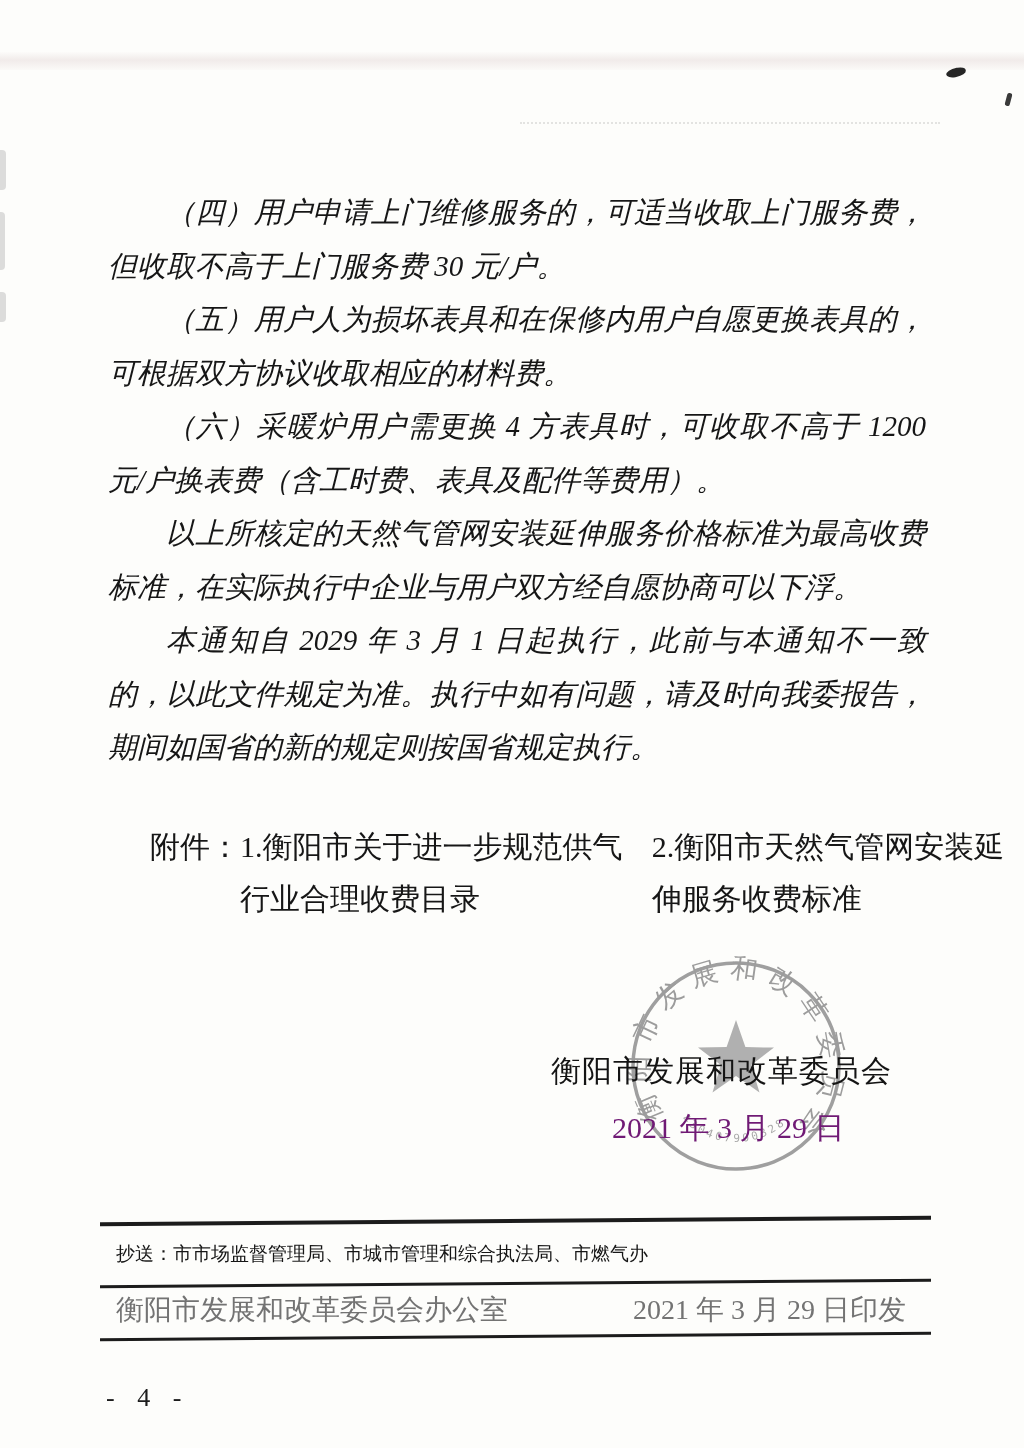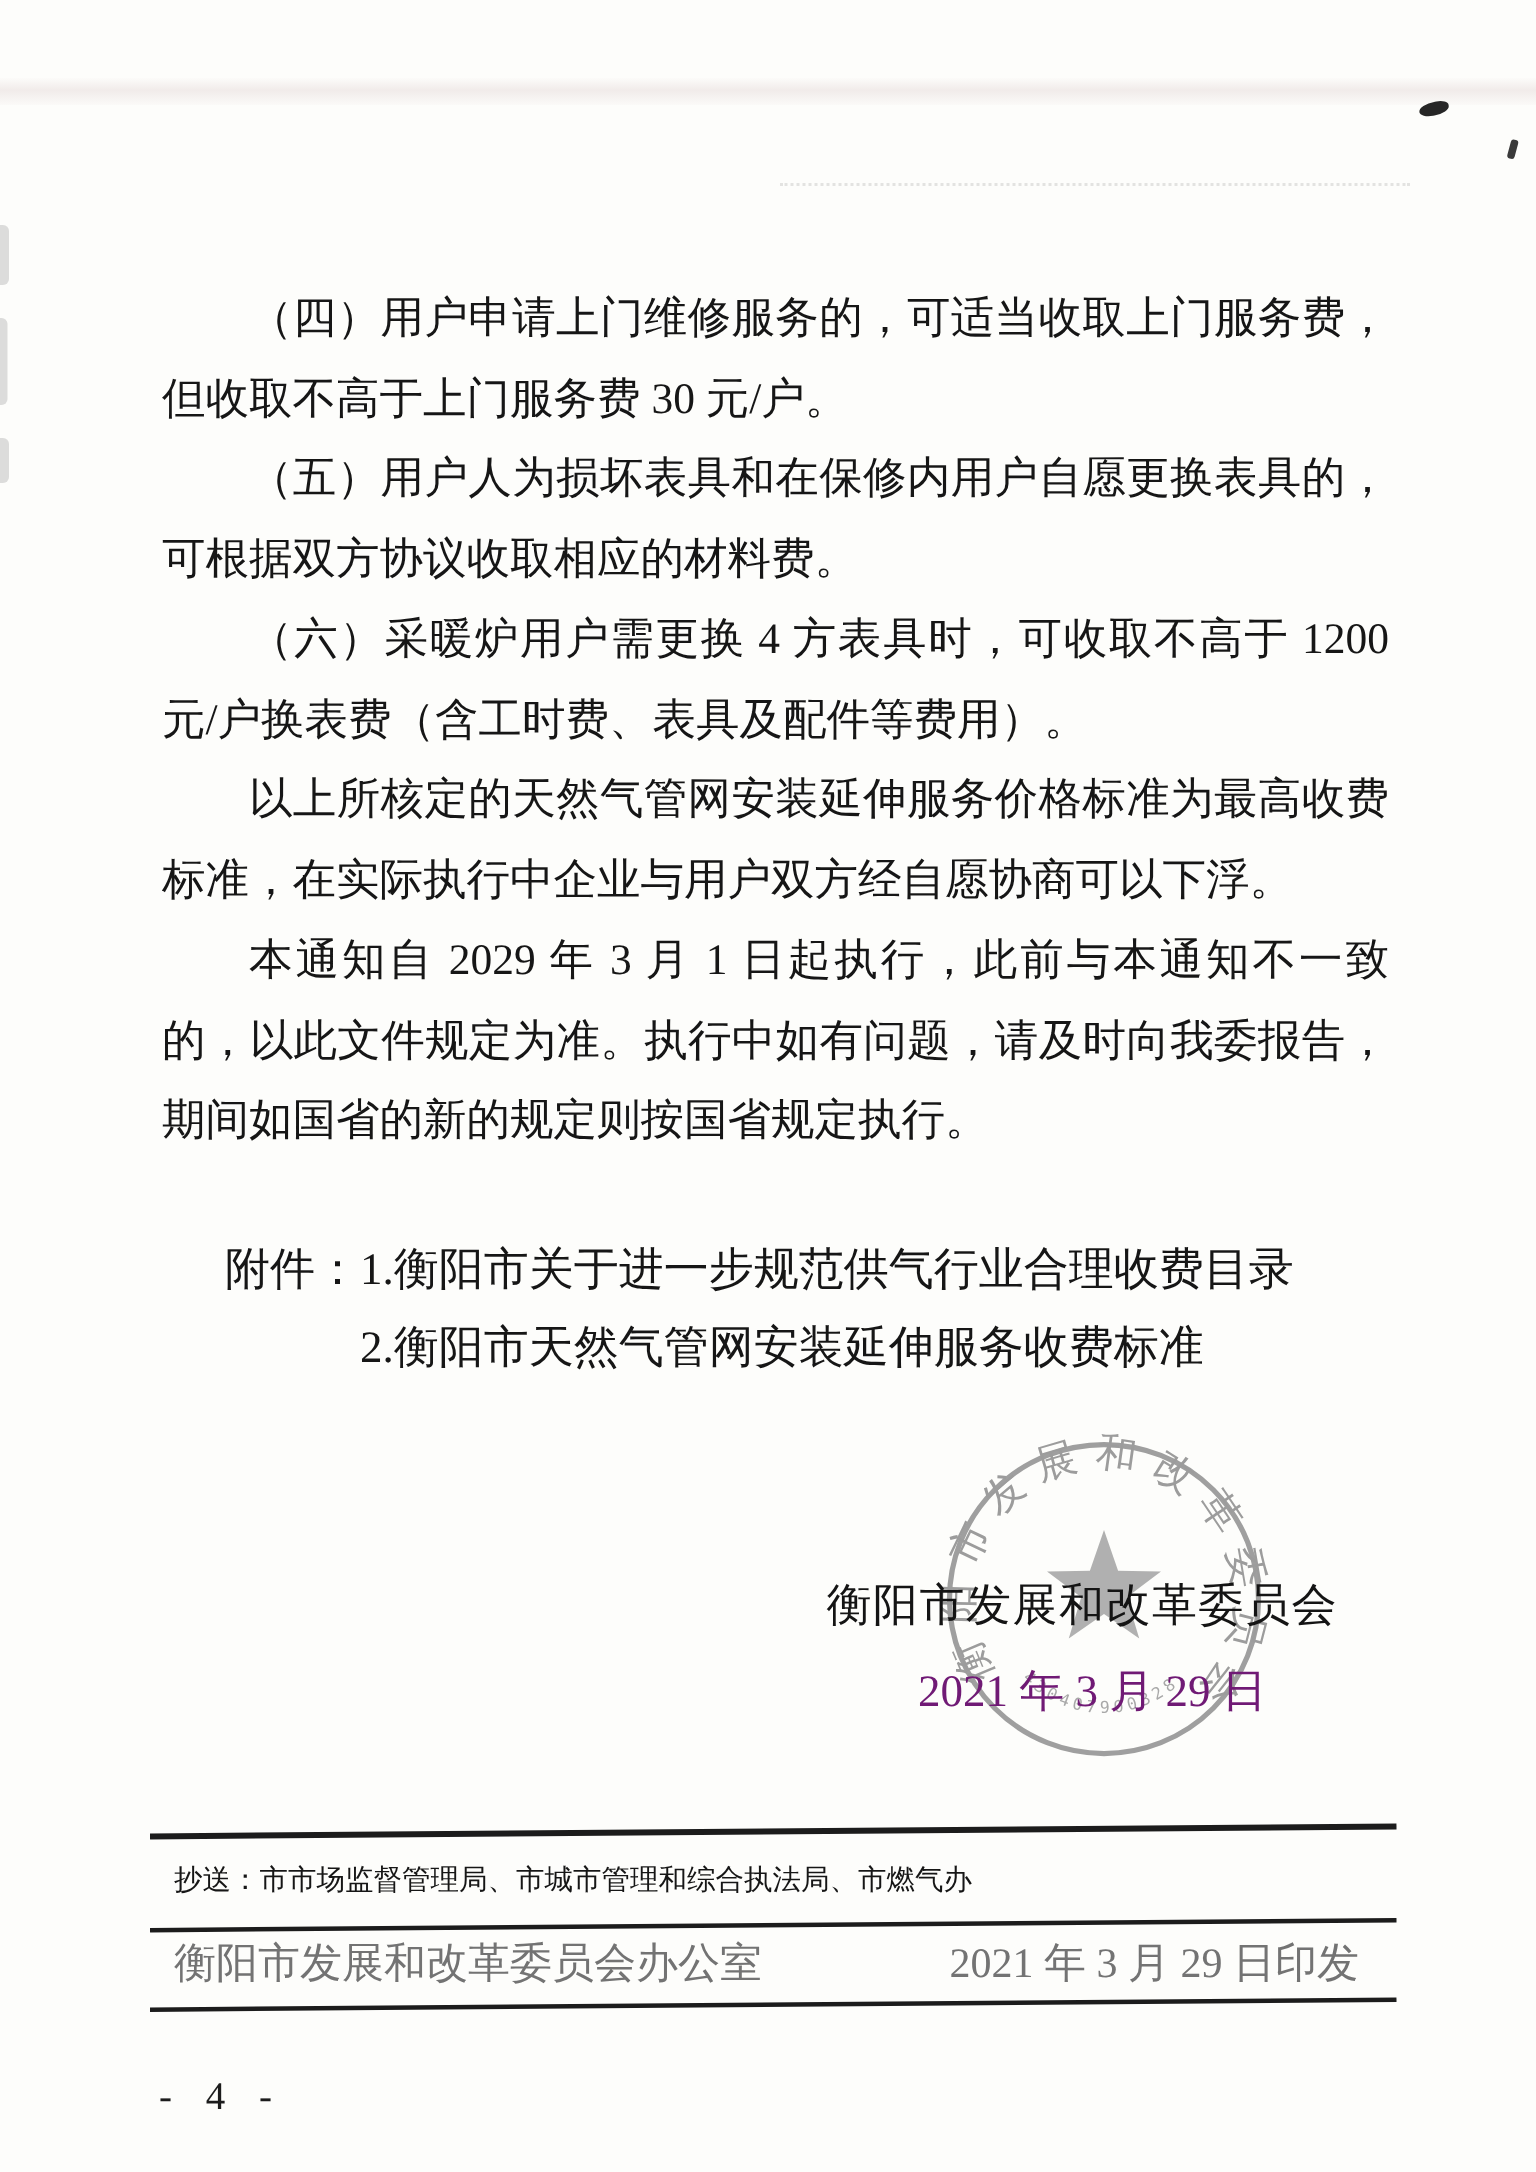"（四）用户申请上门维修服务的，可适当收取上门服务费，但收取不高于上门服务费 30" .body-text p { font-style: none -> italic }
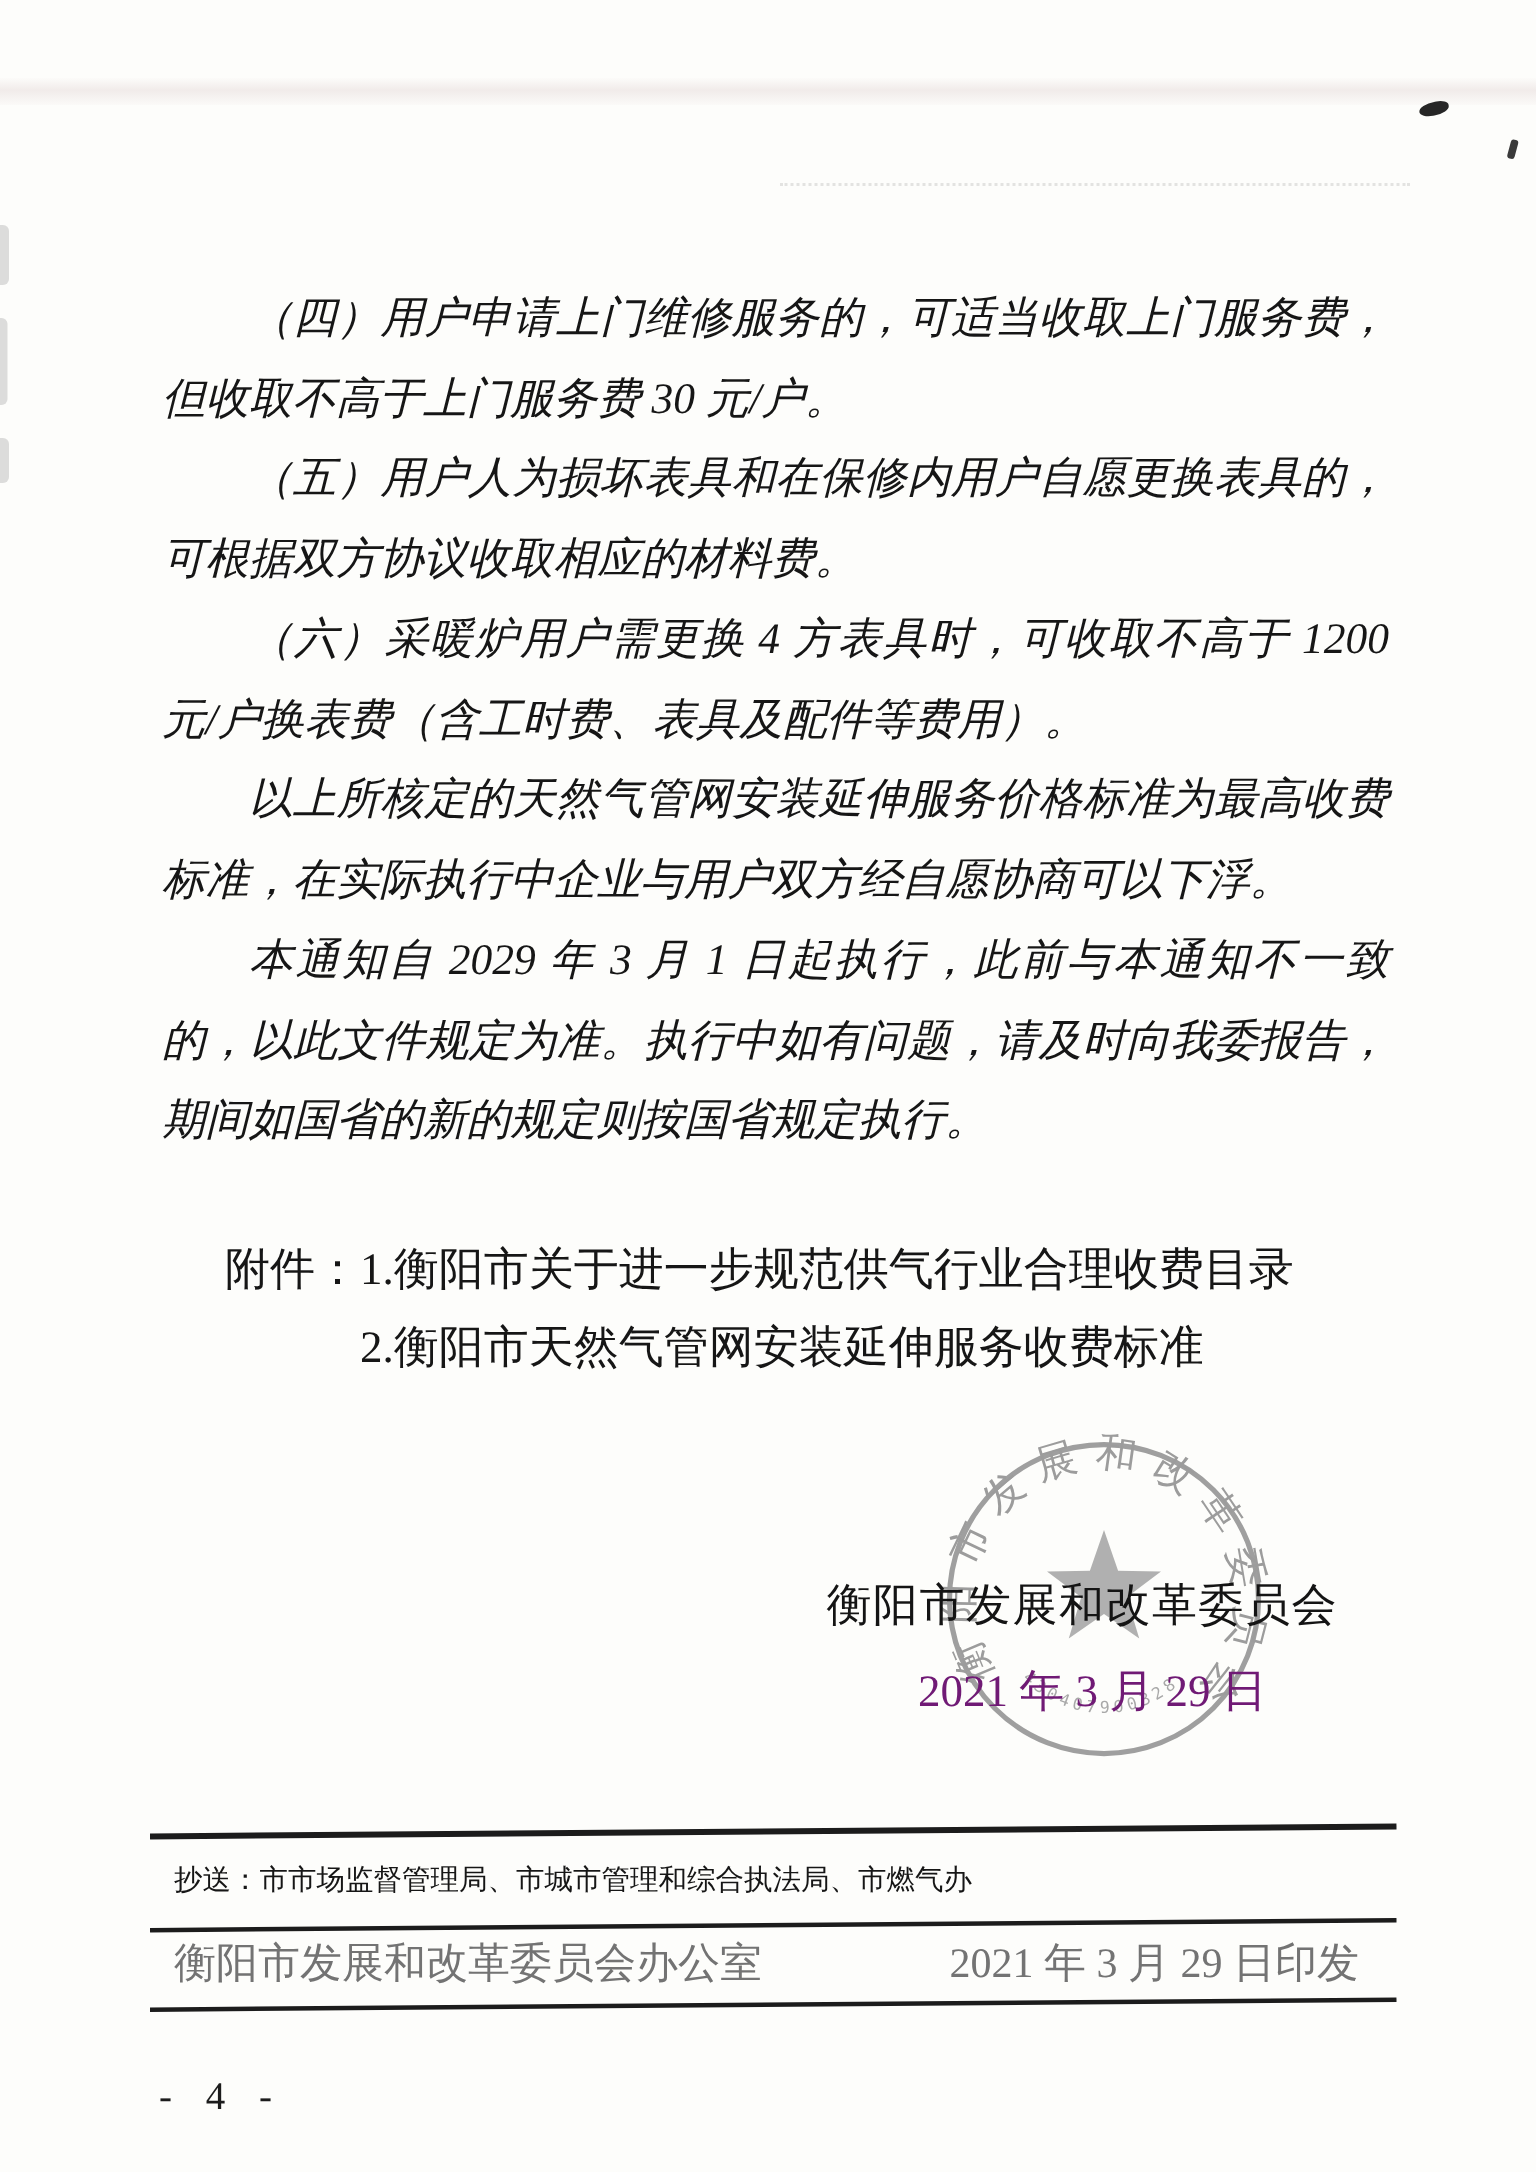"1.衡阳市关于进一步规范供气行业合理收费目录" .att-items { flex-direction: column -> row }
